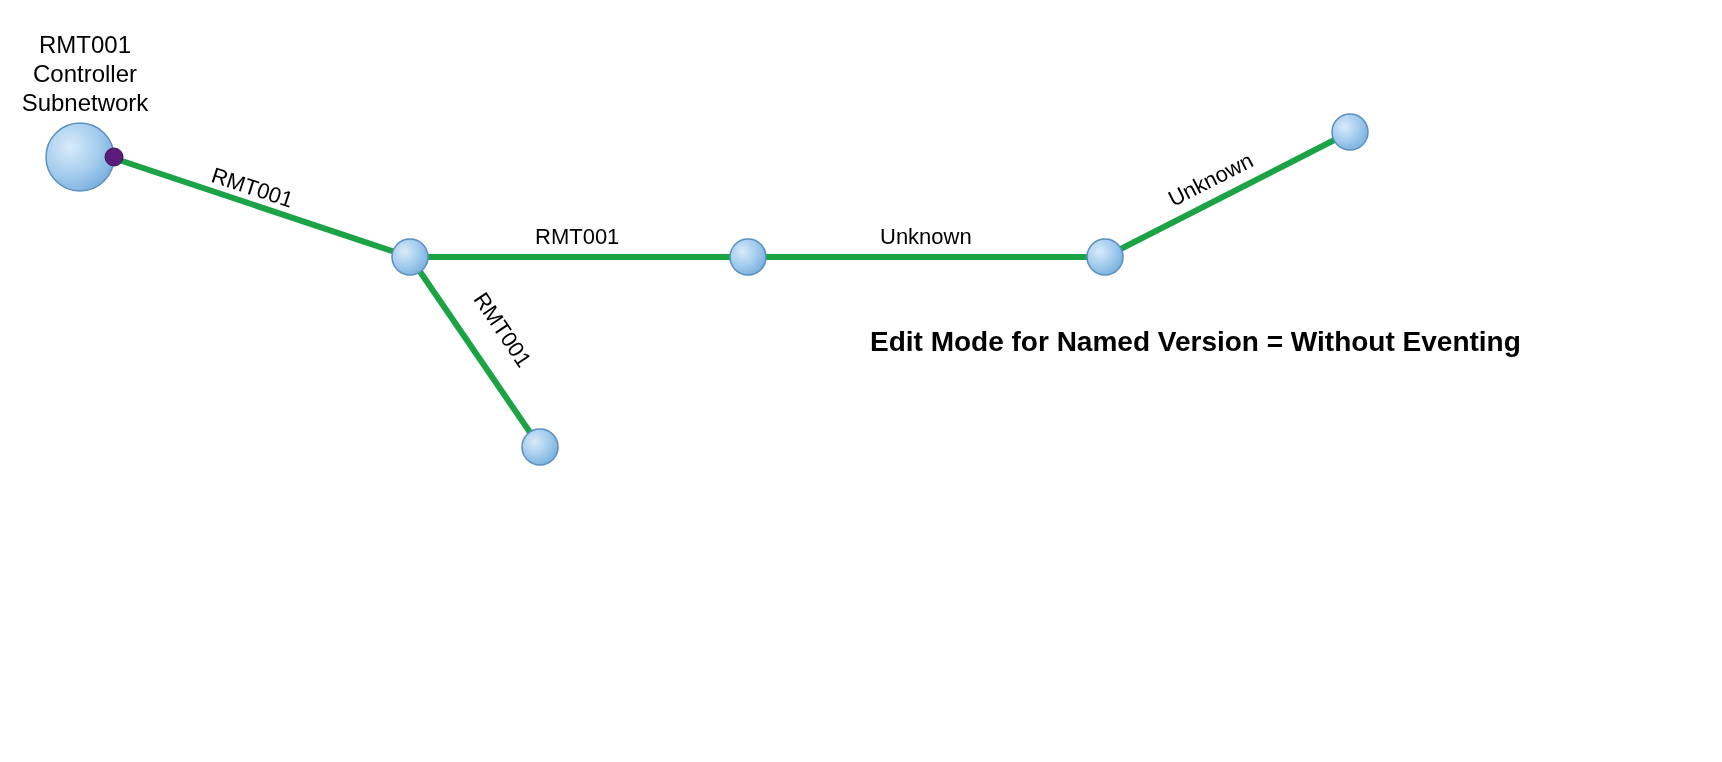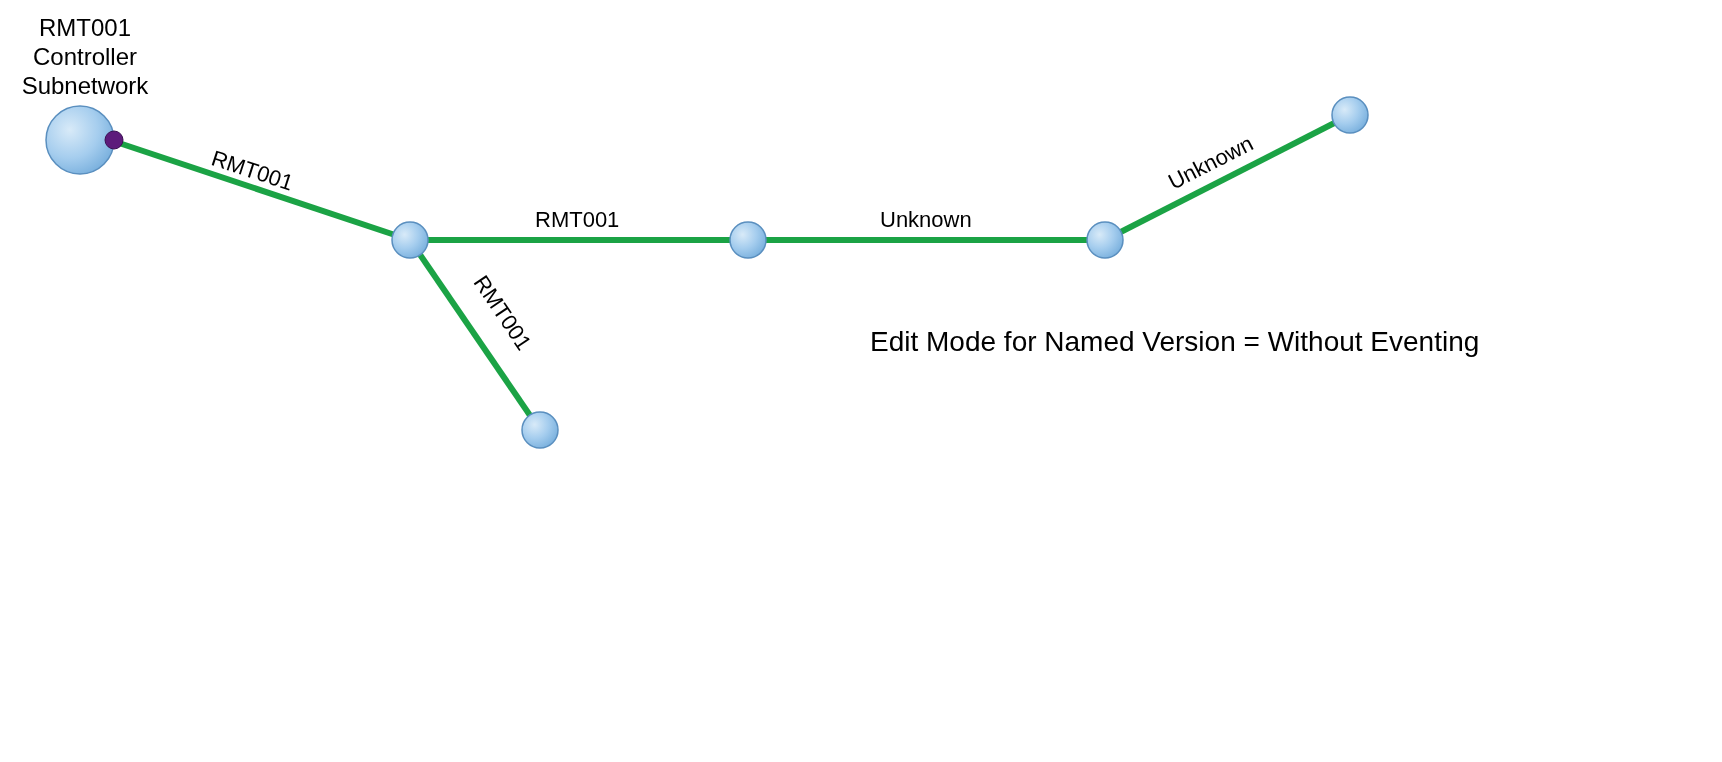"RMT001" .diagram-container { top: 0 -> 17px }
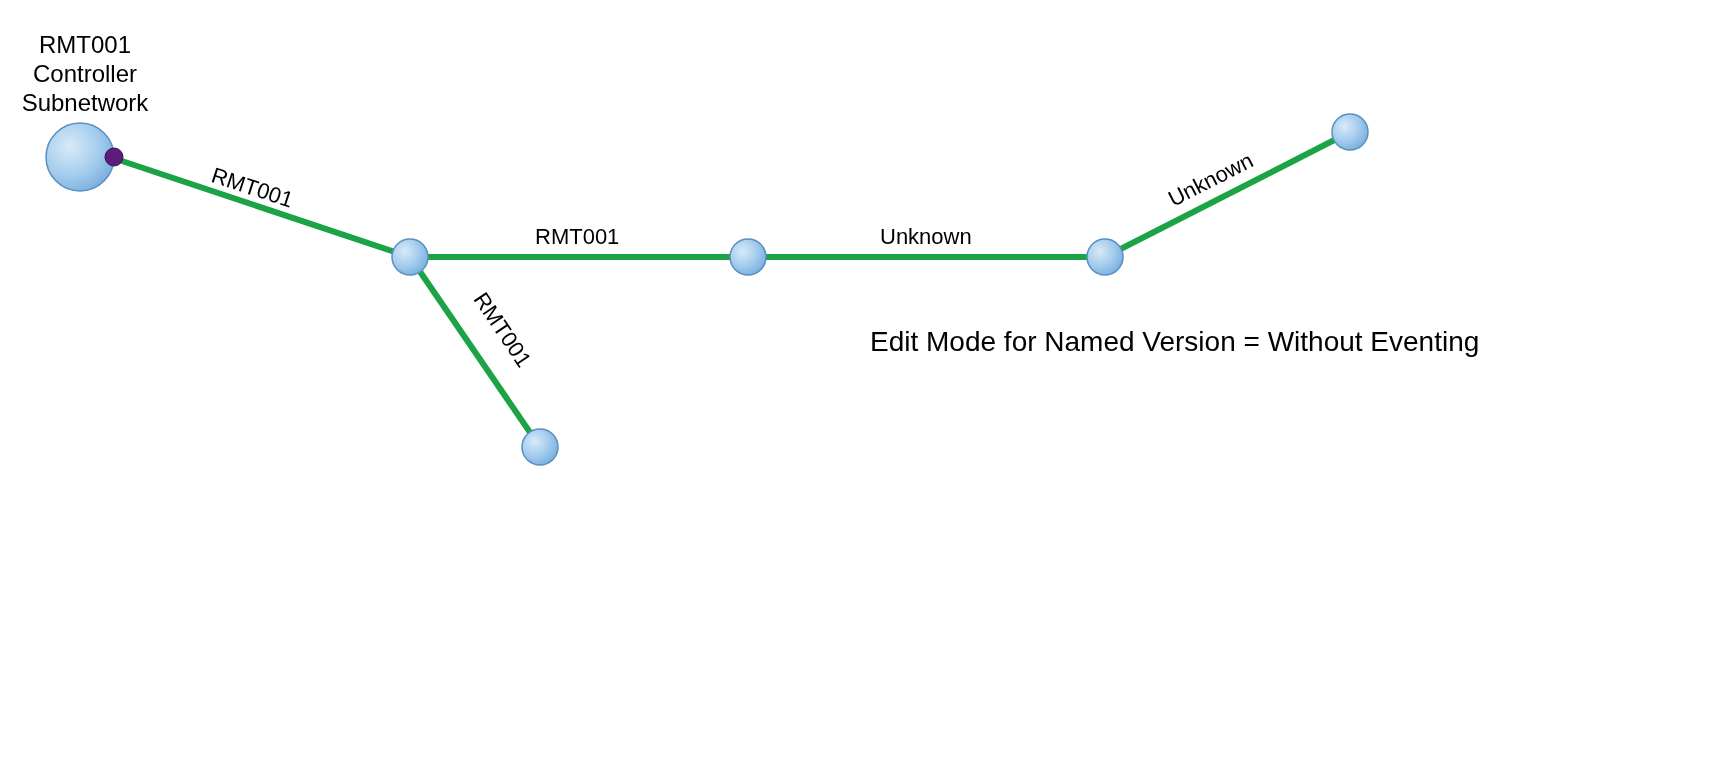"Edit Mode for Named Version" .caption .bold { font-weight: normal -> bold }
